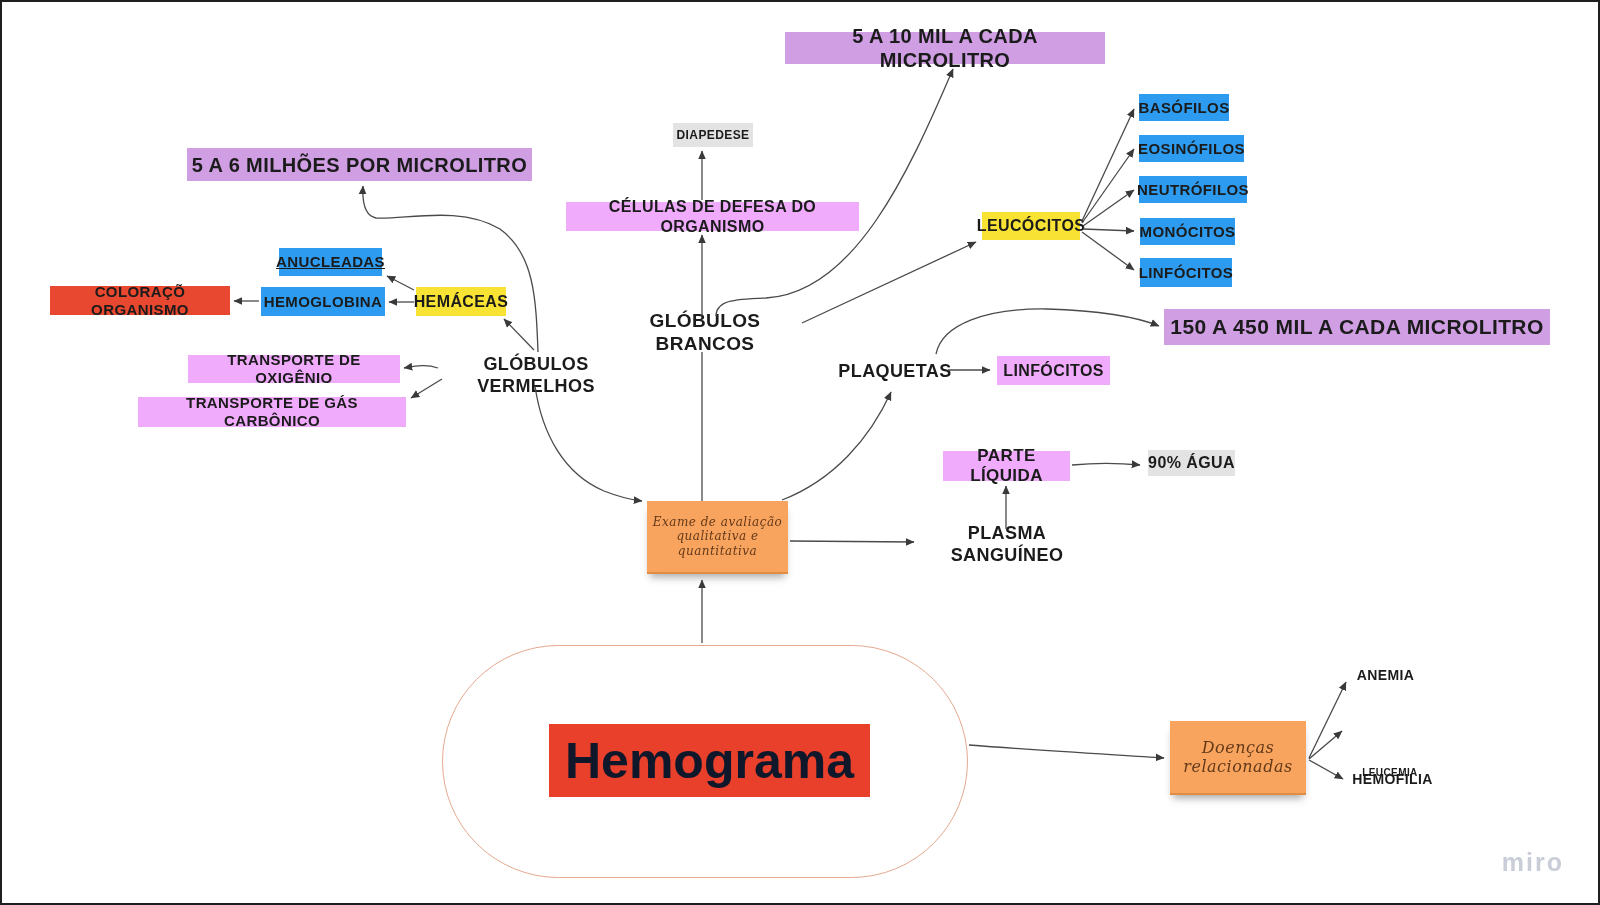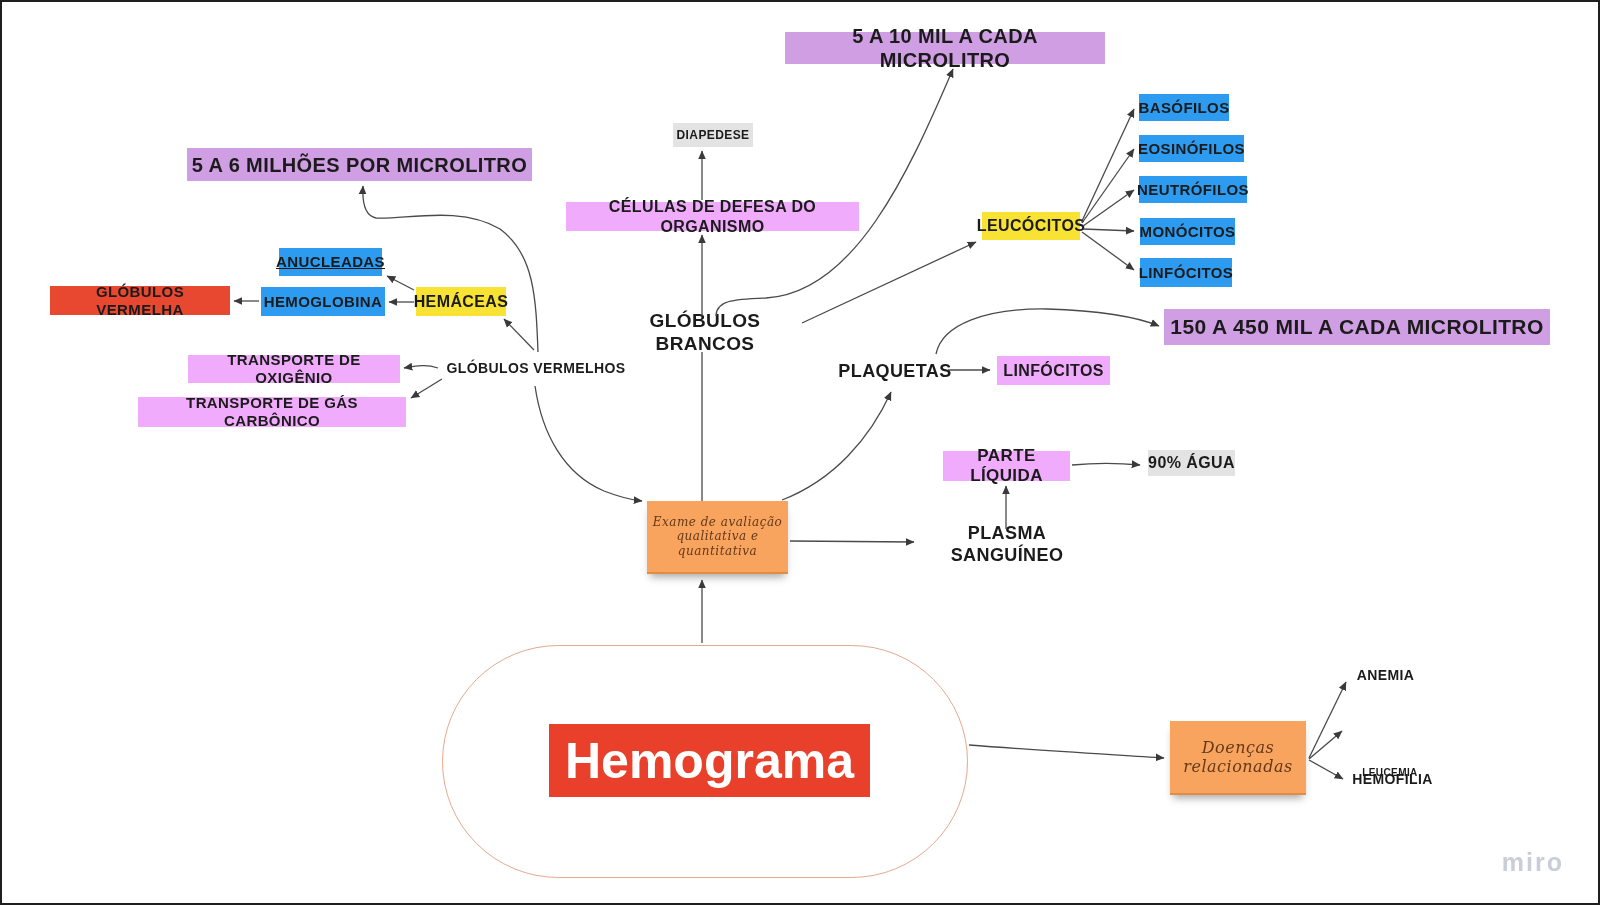"GLÓBULOS VERMELHA" div.node { text: GLÓBULOS VERMELHA -> COLORAÇÕ ORGANISMO }
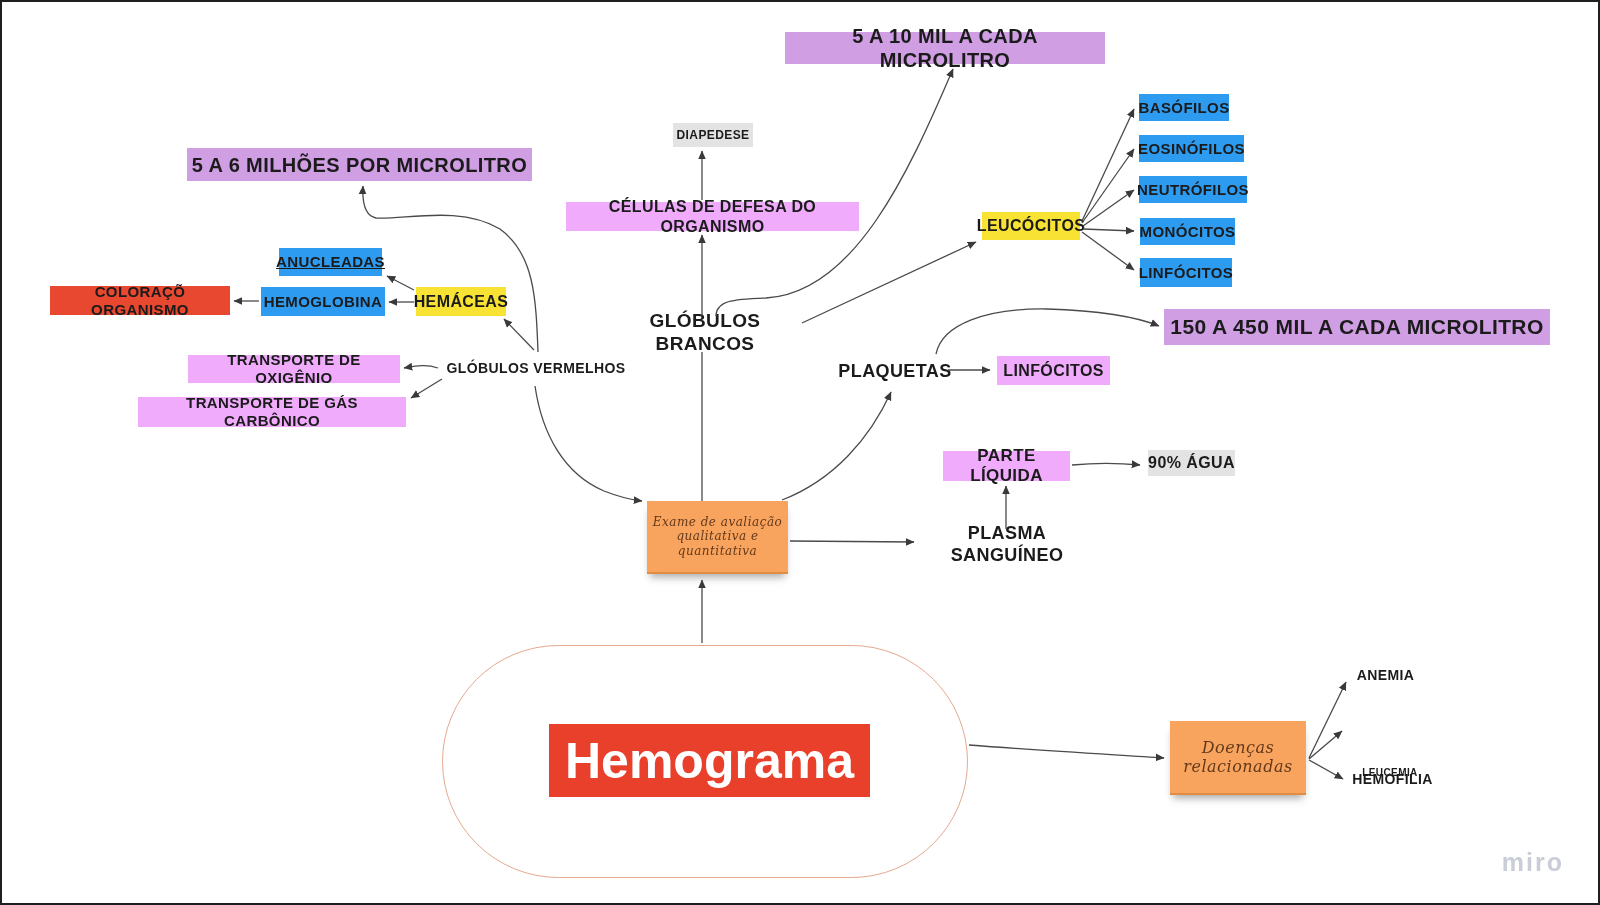"GLÓBULOS VERMELHOS" div.node { font-size: 14px -> 18px; top: 352px -> 360px }
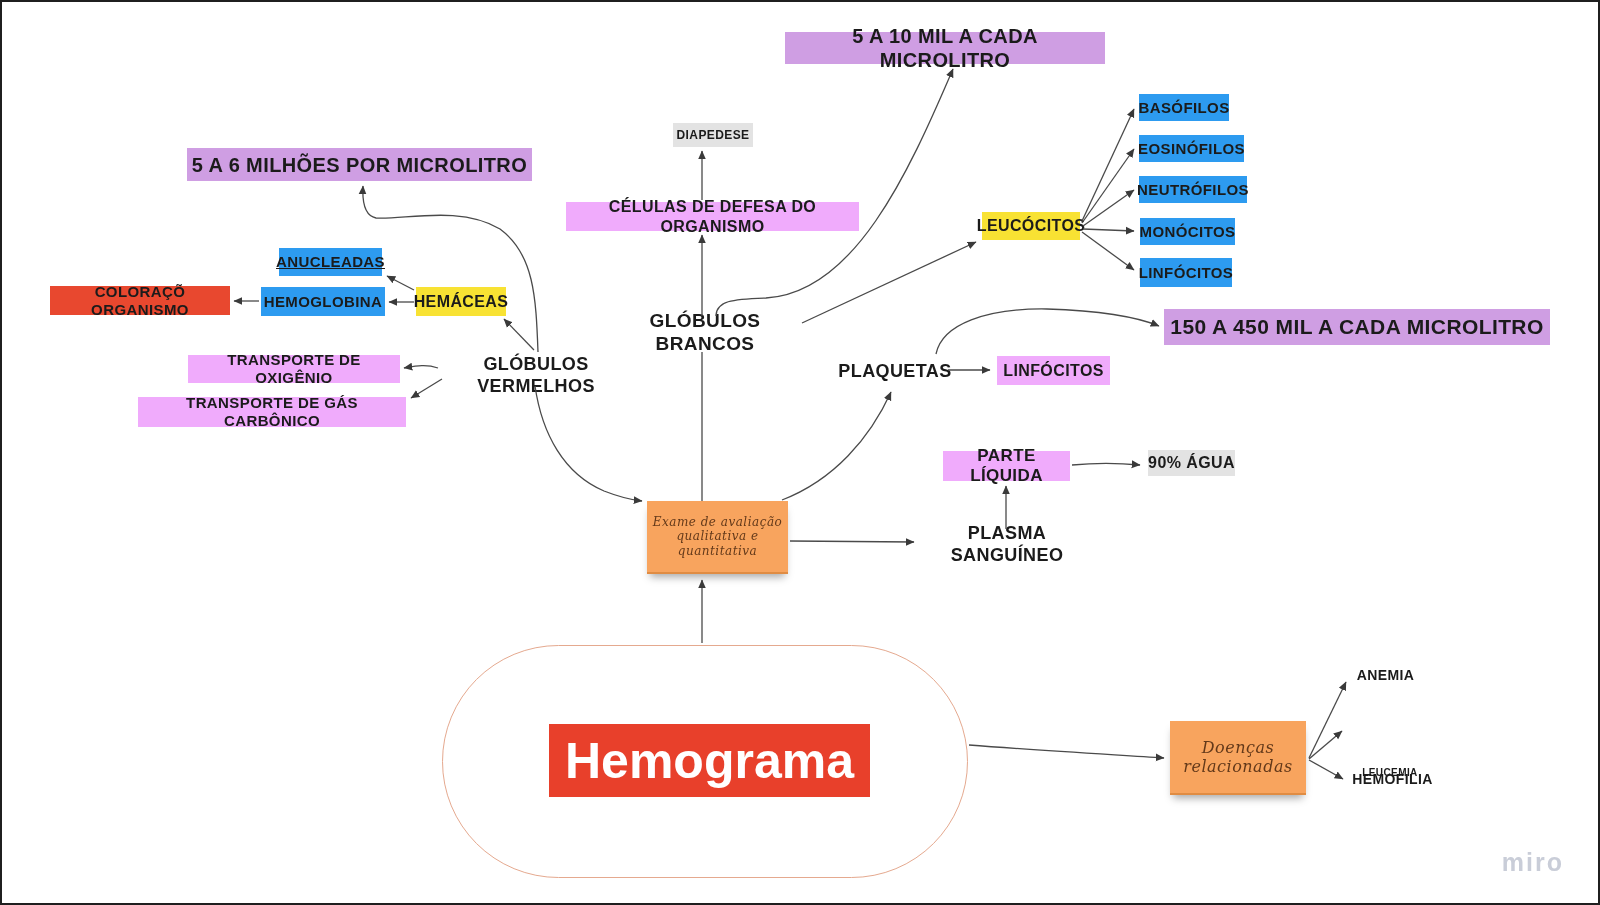"Hemograma" .style-redbig { color: #ffffff -> #0f172a }
